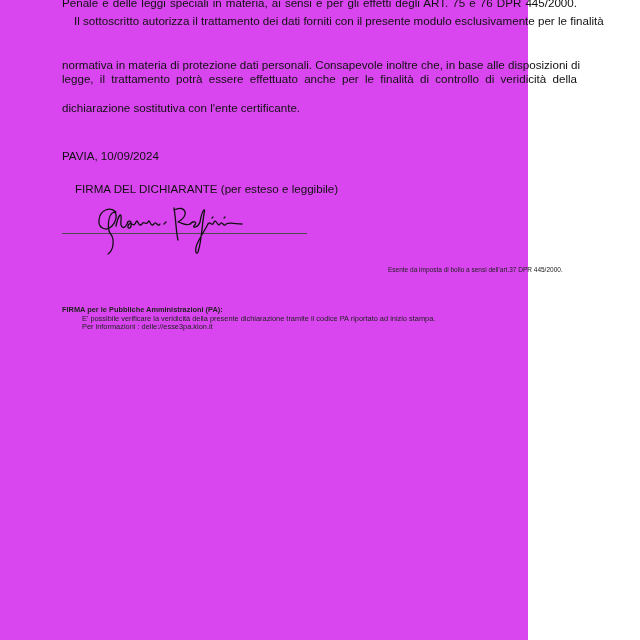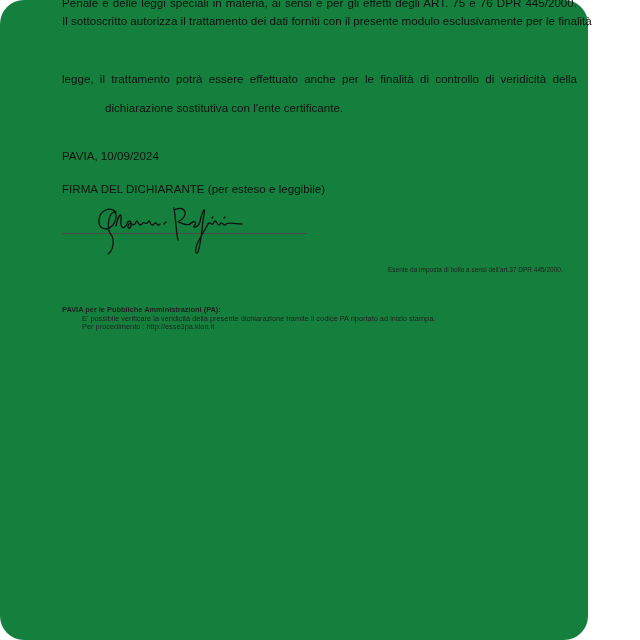"Penale e delle leggi speciali" .page { background: #15803d -> #d946ef; border-radius: 24px -> none; width: 588px -> 528px }
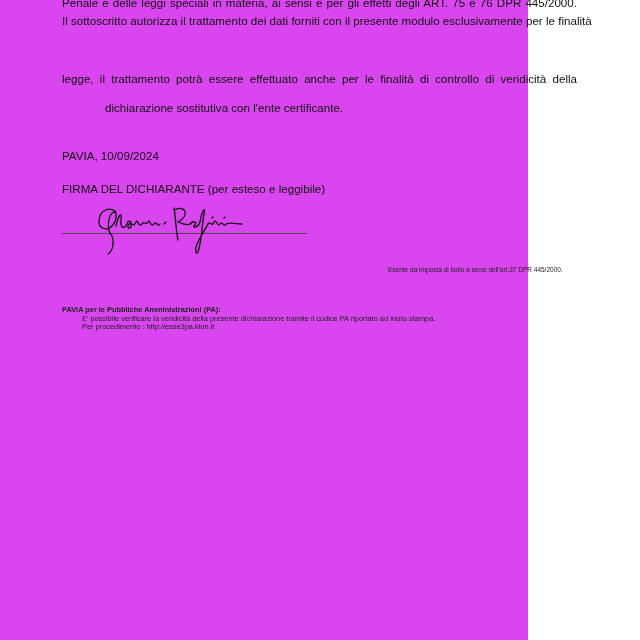"Il sottoscritto autorizza il trattamento" div.para-line { margin-left: none -> 12px }
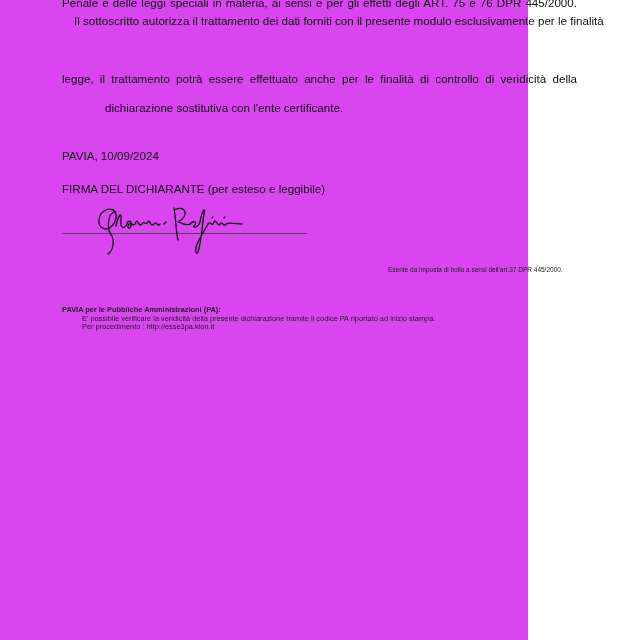"normativa in materia di protezione" div.para-line { html: none -> <div>normativa in materia di protezione dati personali. Consapevole inoltre che, in base alle disposizioni di</div> }
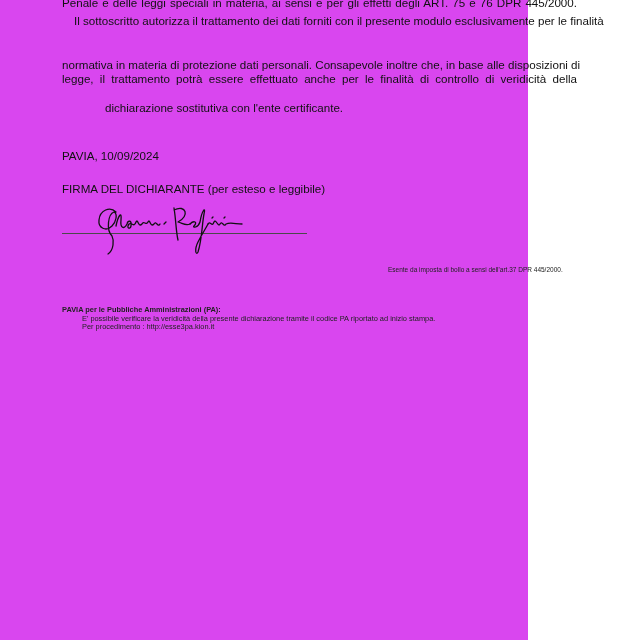"dichiarazione sostitutiva con l'ente" div.para-line { margin-left: 43px -> none }
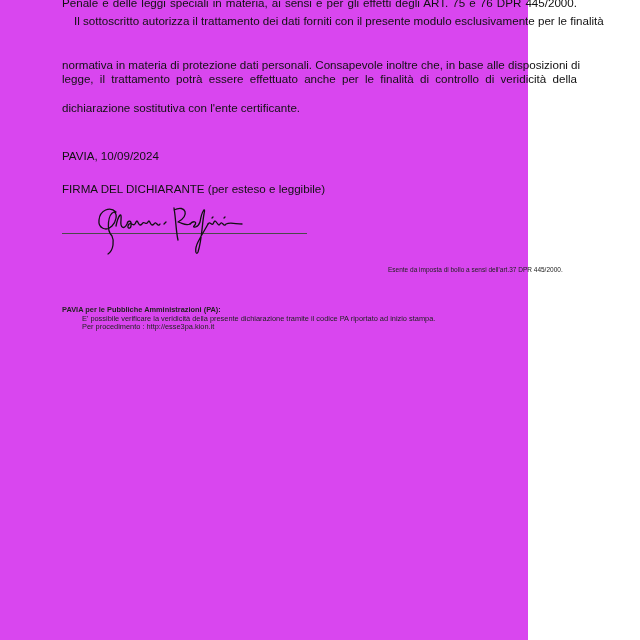"FIRMA DEL DICHIARANTE (per esteso" div.plain { margin-left: none -> 13px }
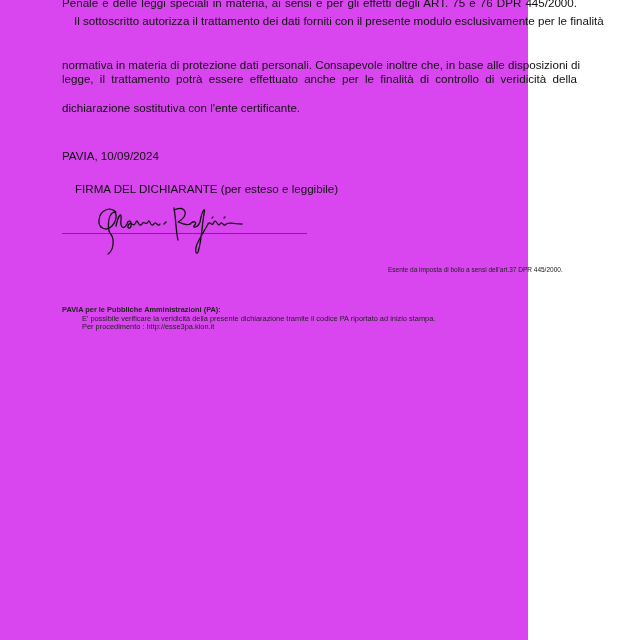"PAVIA per le Pubbliche Amministrazioni" span.pa-title { text: PAVIA -> FIRMA }
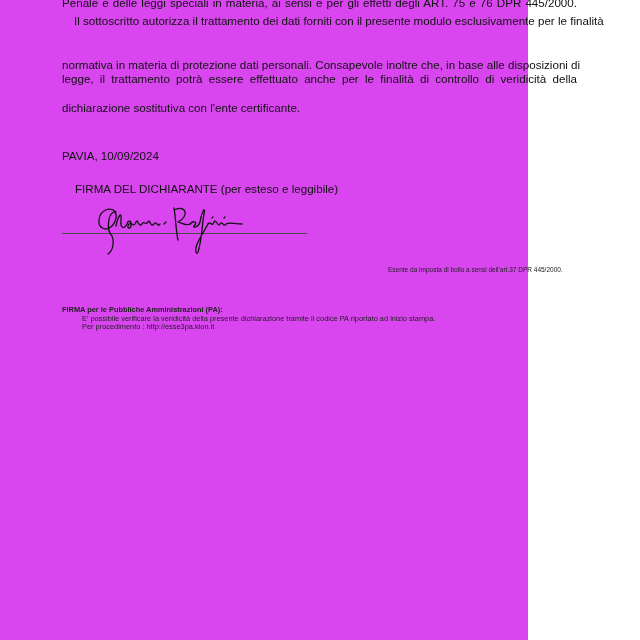"Per procedimento :" span.pa-line { text: procedimento : http://esse3pa.kion.it -> informazioni : delle://esse3pa.kion.it }
